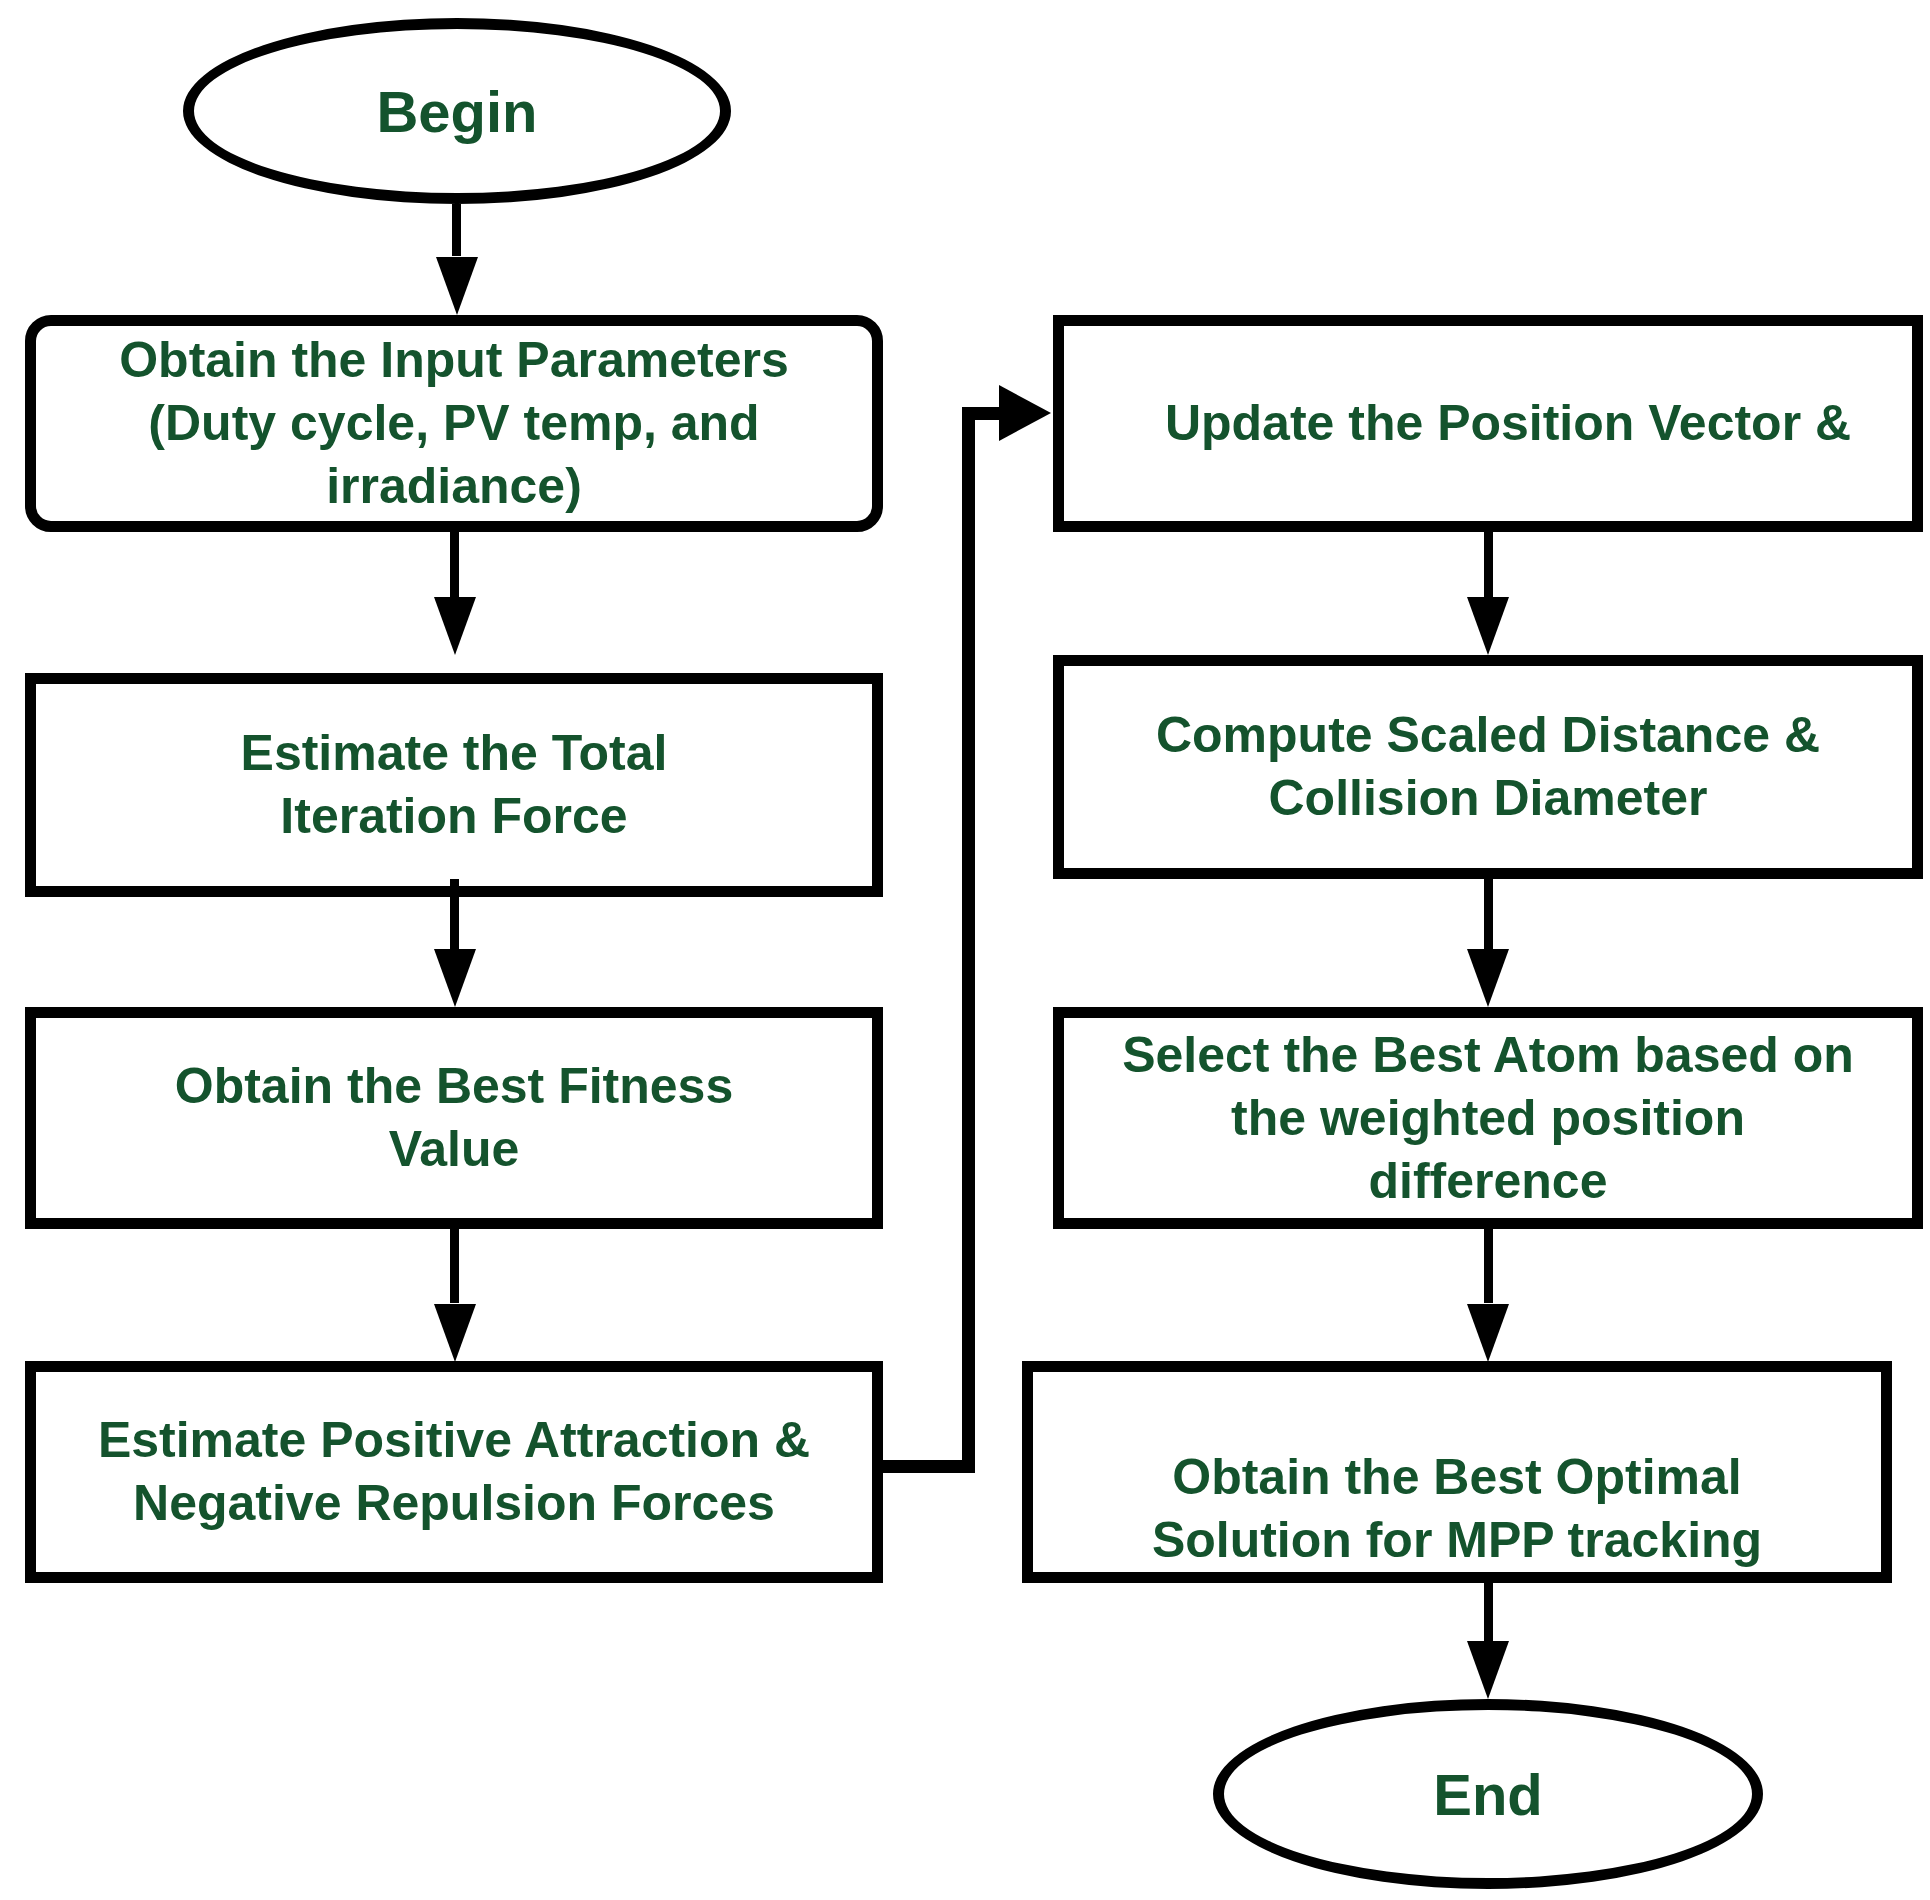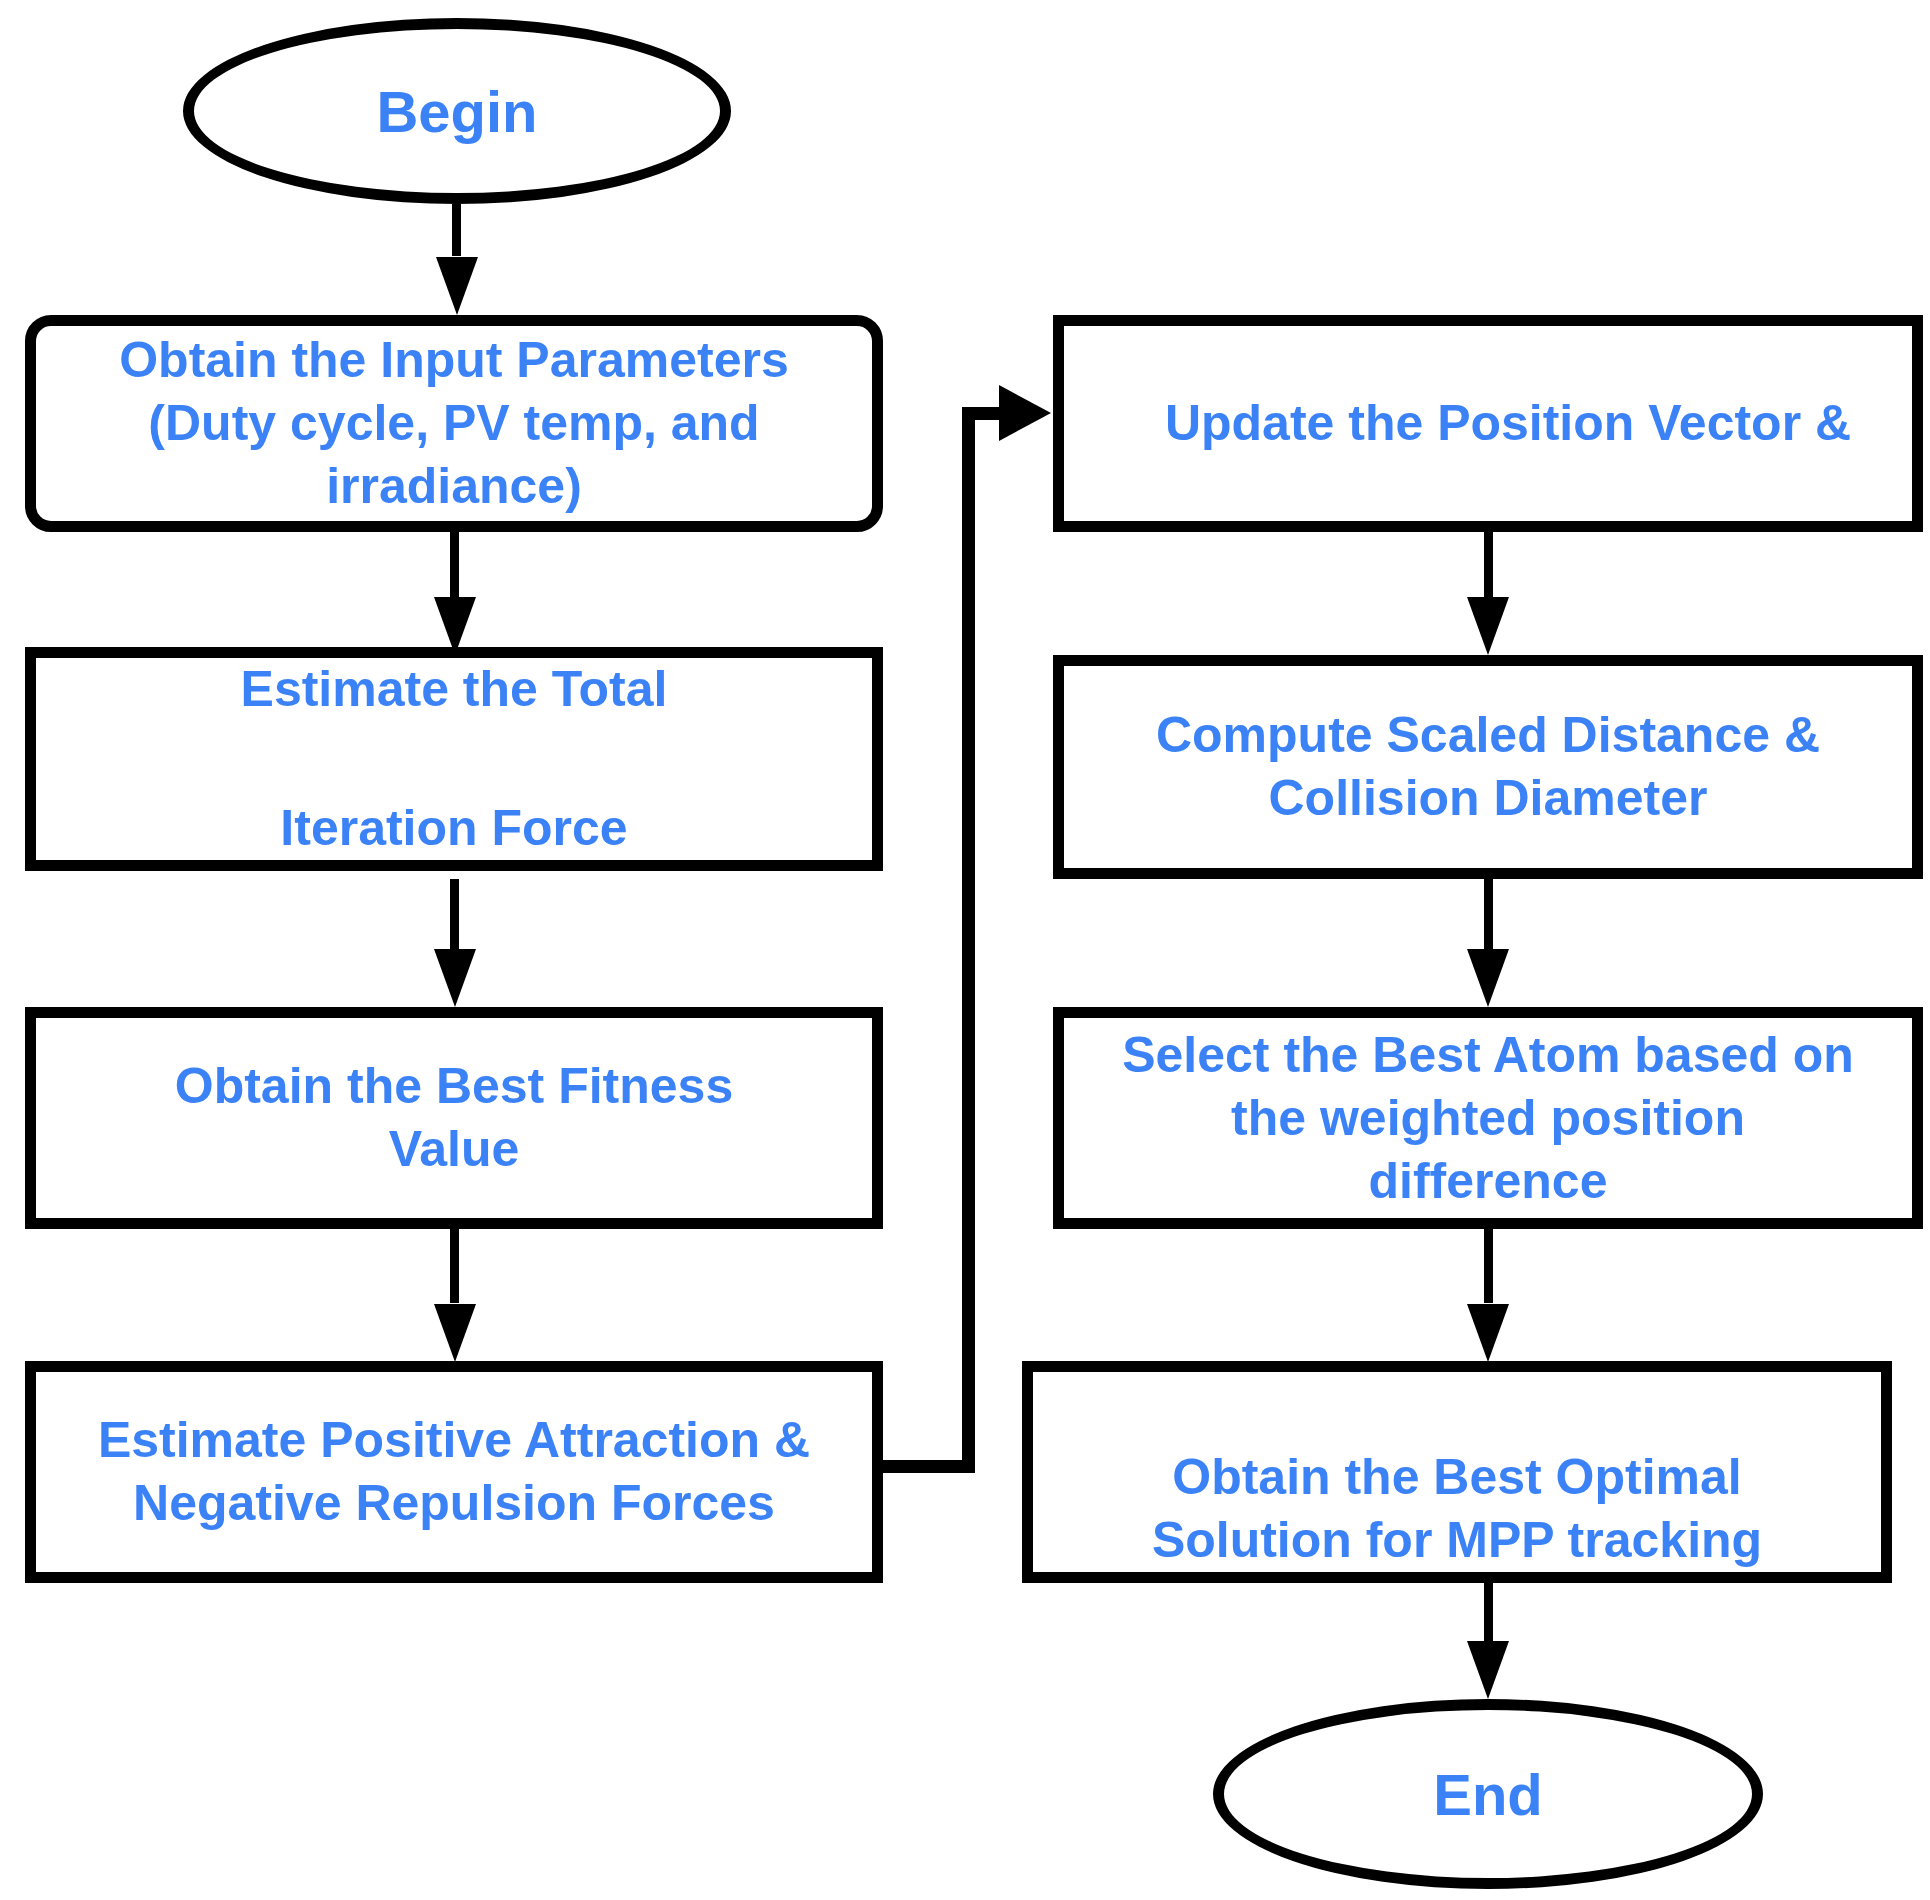"Begin" .canvas { color: #3b82f6 -> #14532d }
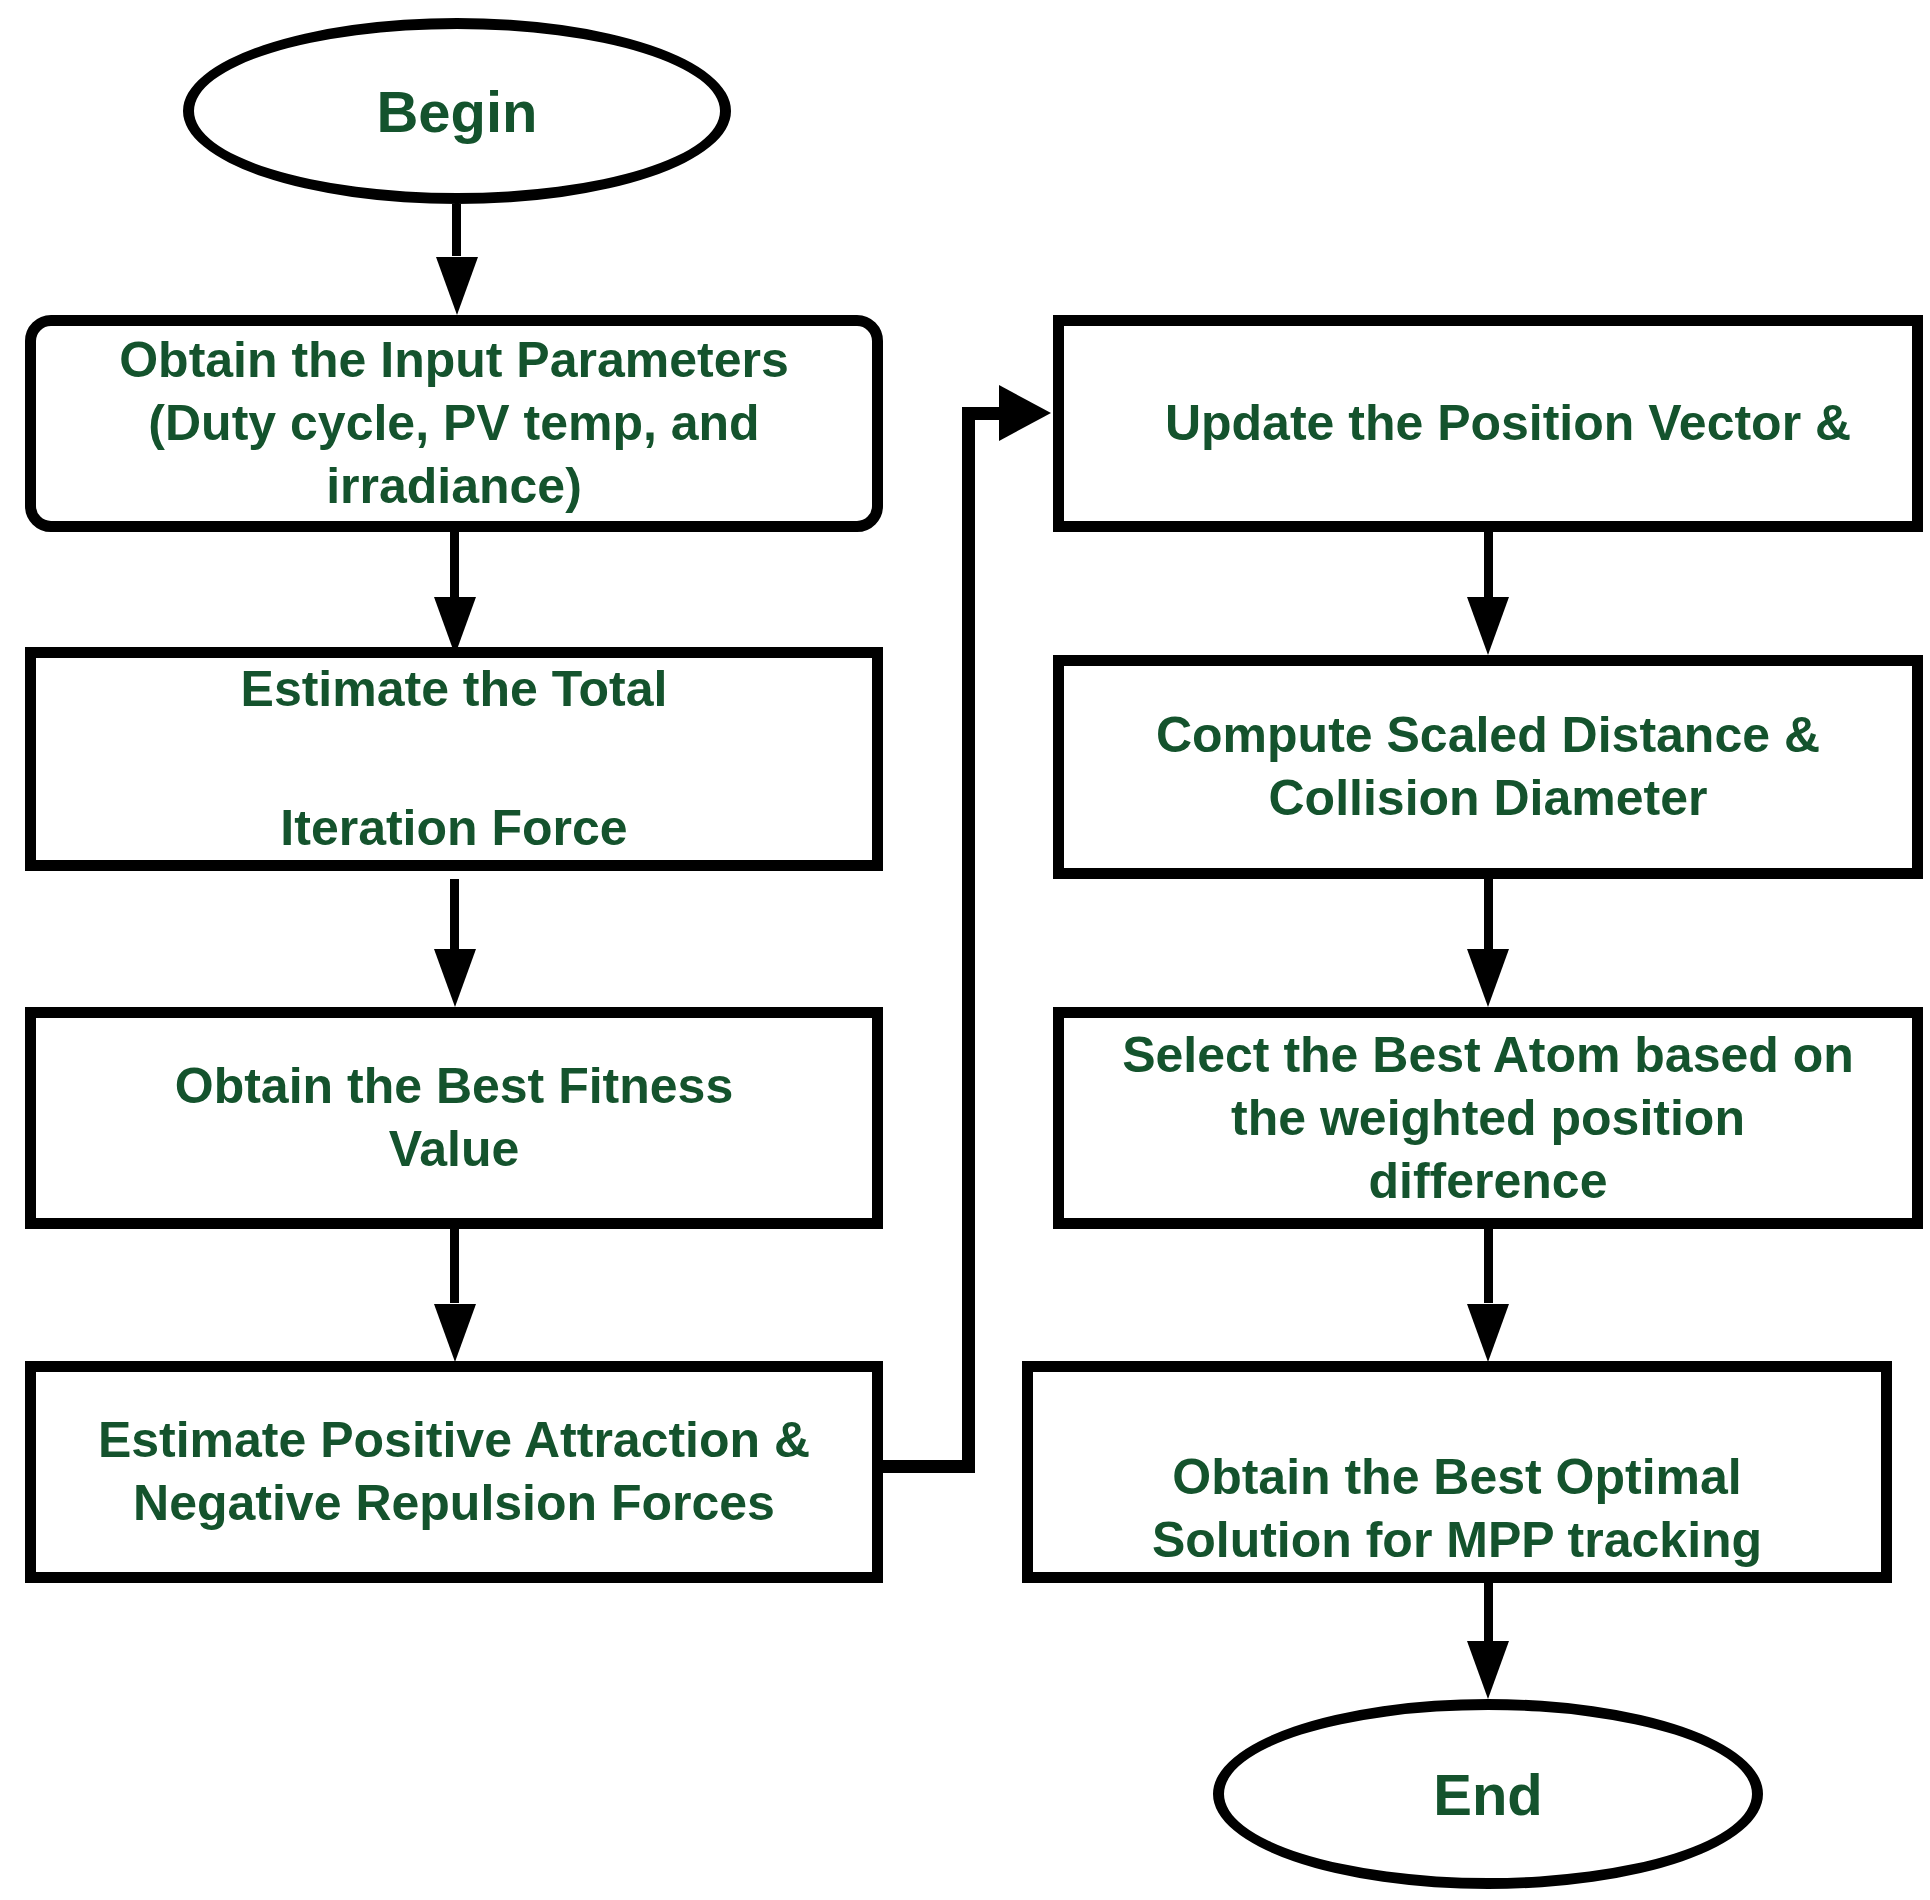"Estimate the Total" div.node { justify-content: space-between -> none; top: 647px -> 673px }
